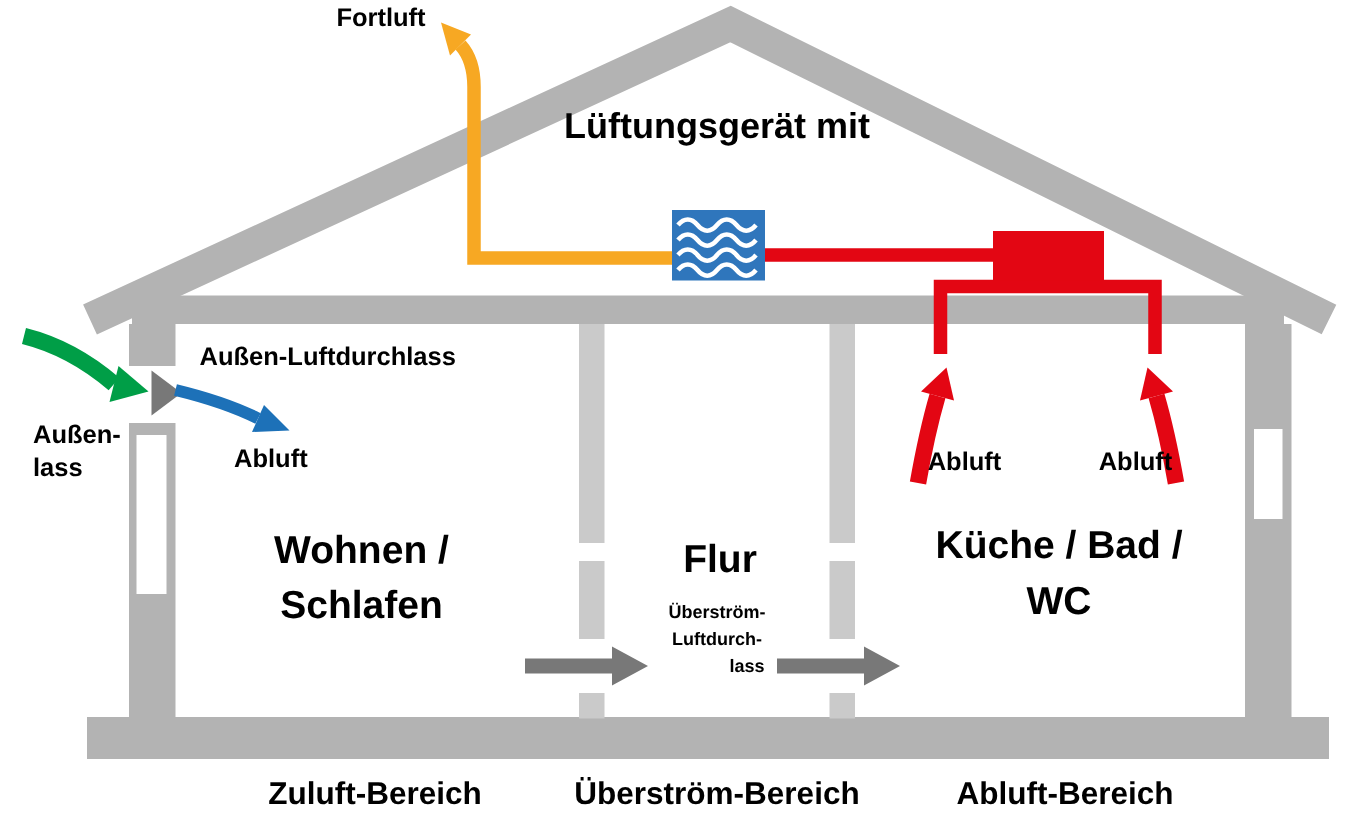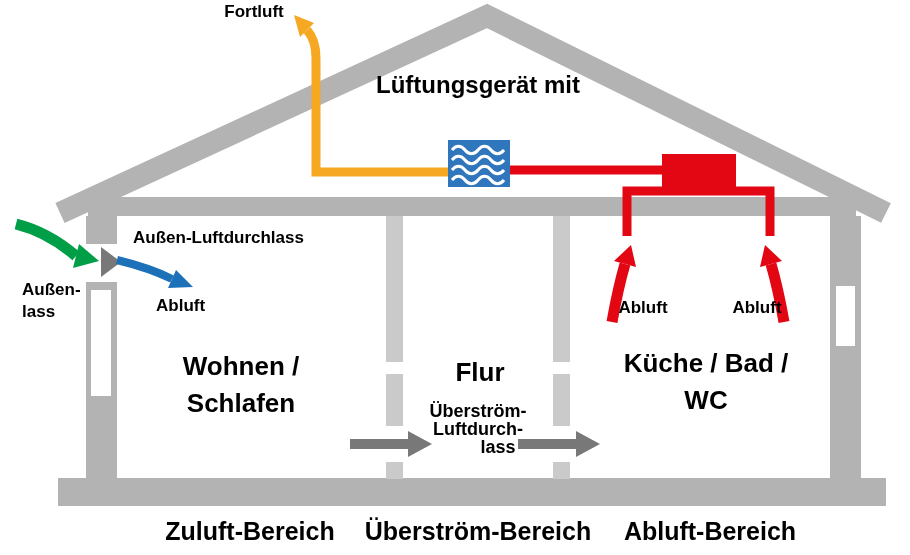"Überström-" .s16 { font-size: 18px -> 12px }
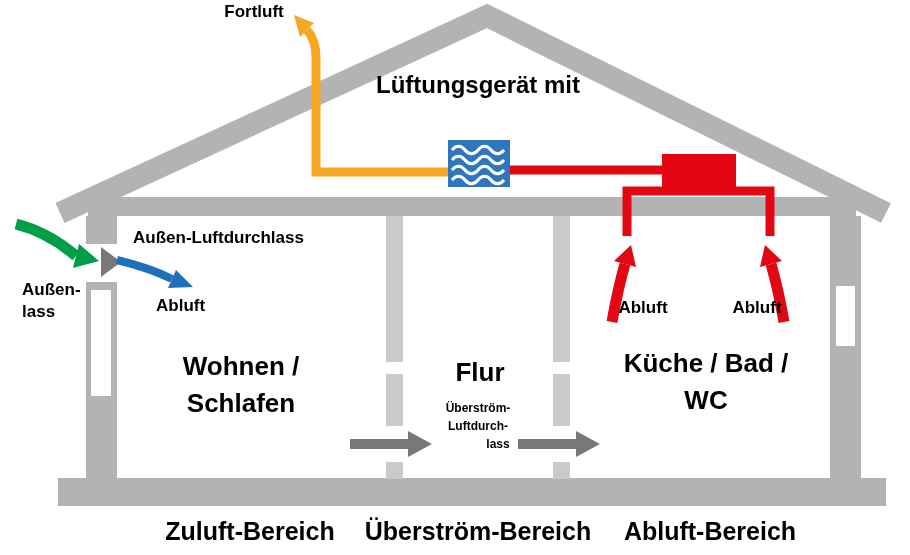"Zuluft-Bereich" .s21 { font-size: 25px -> 21px }
